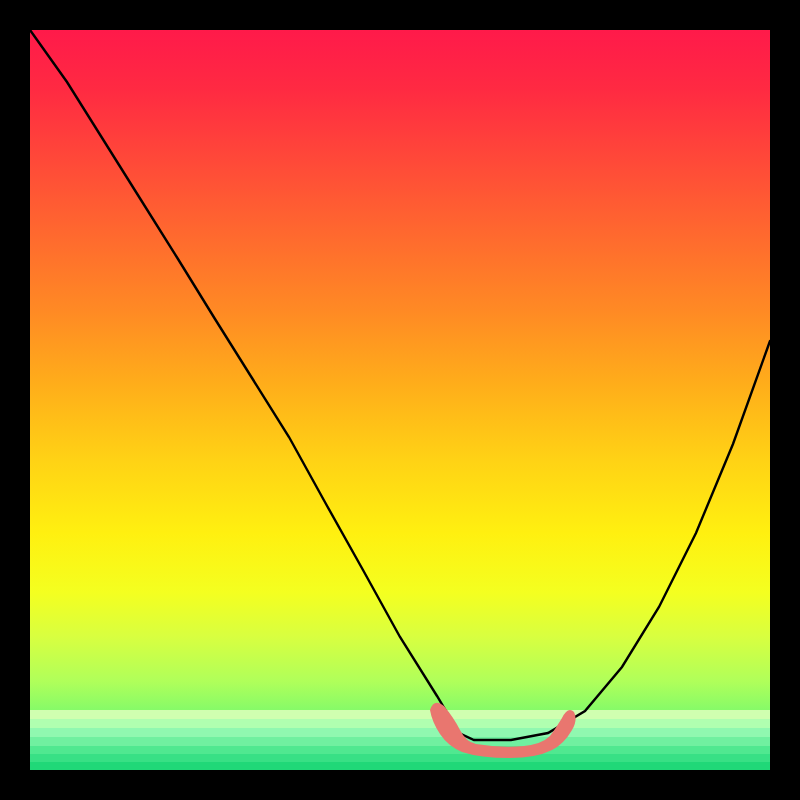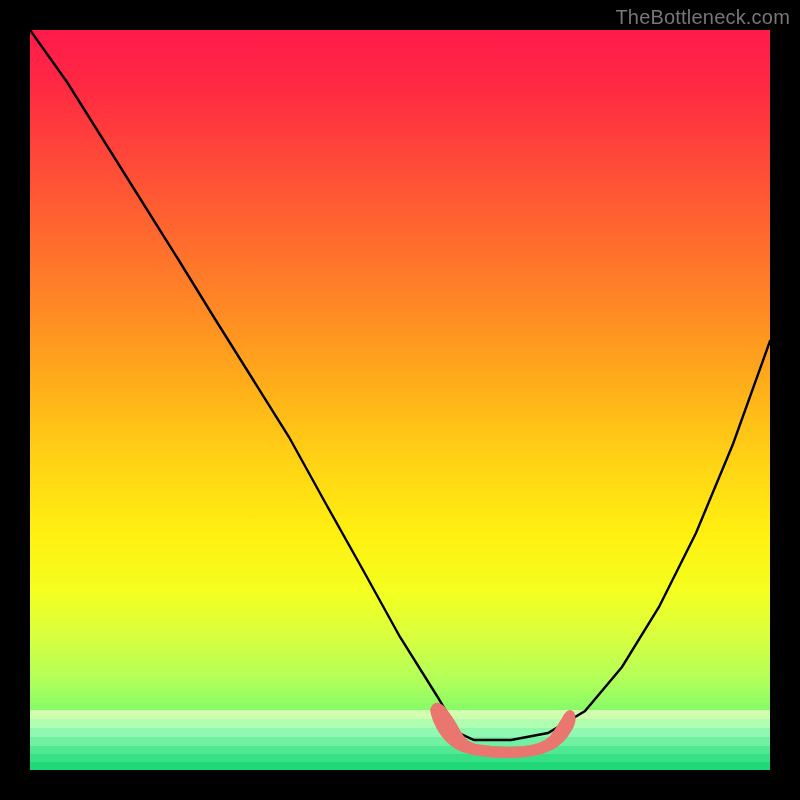"TheBottleneck.com" div.watermark { html: <div>TheBottleneck.com</div> -> none }
